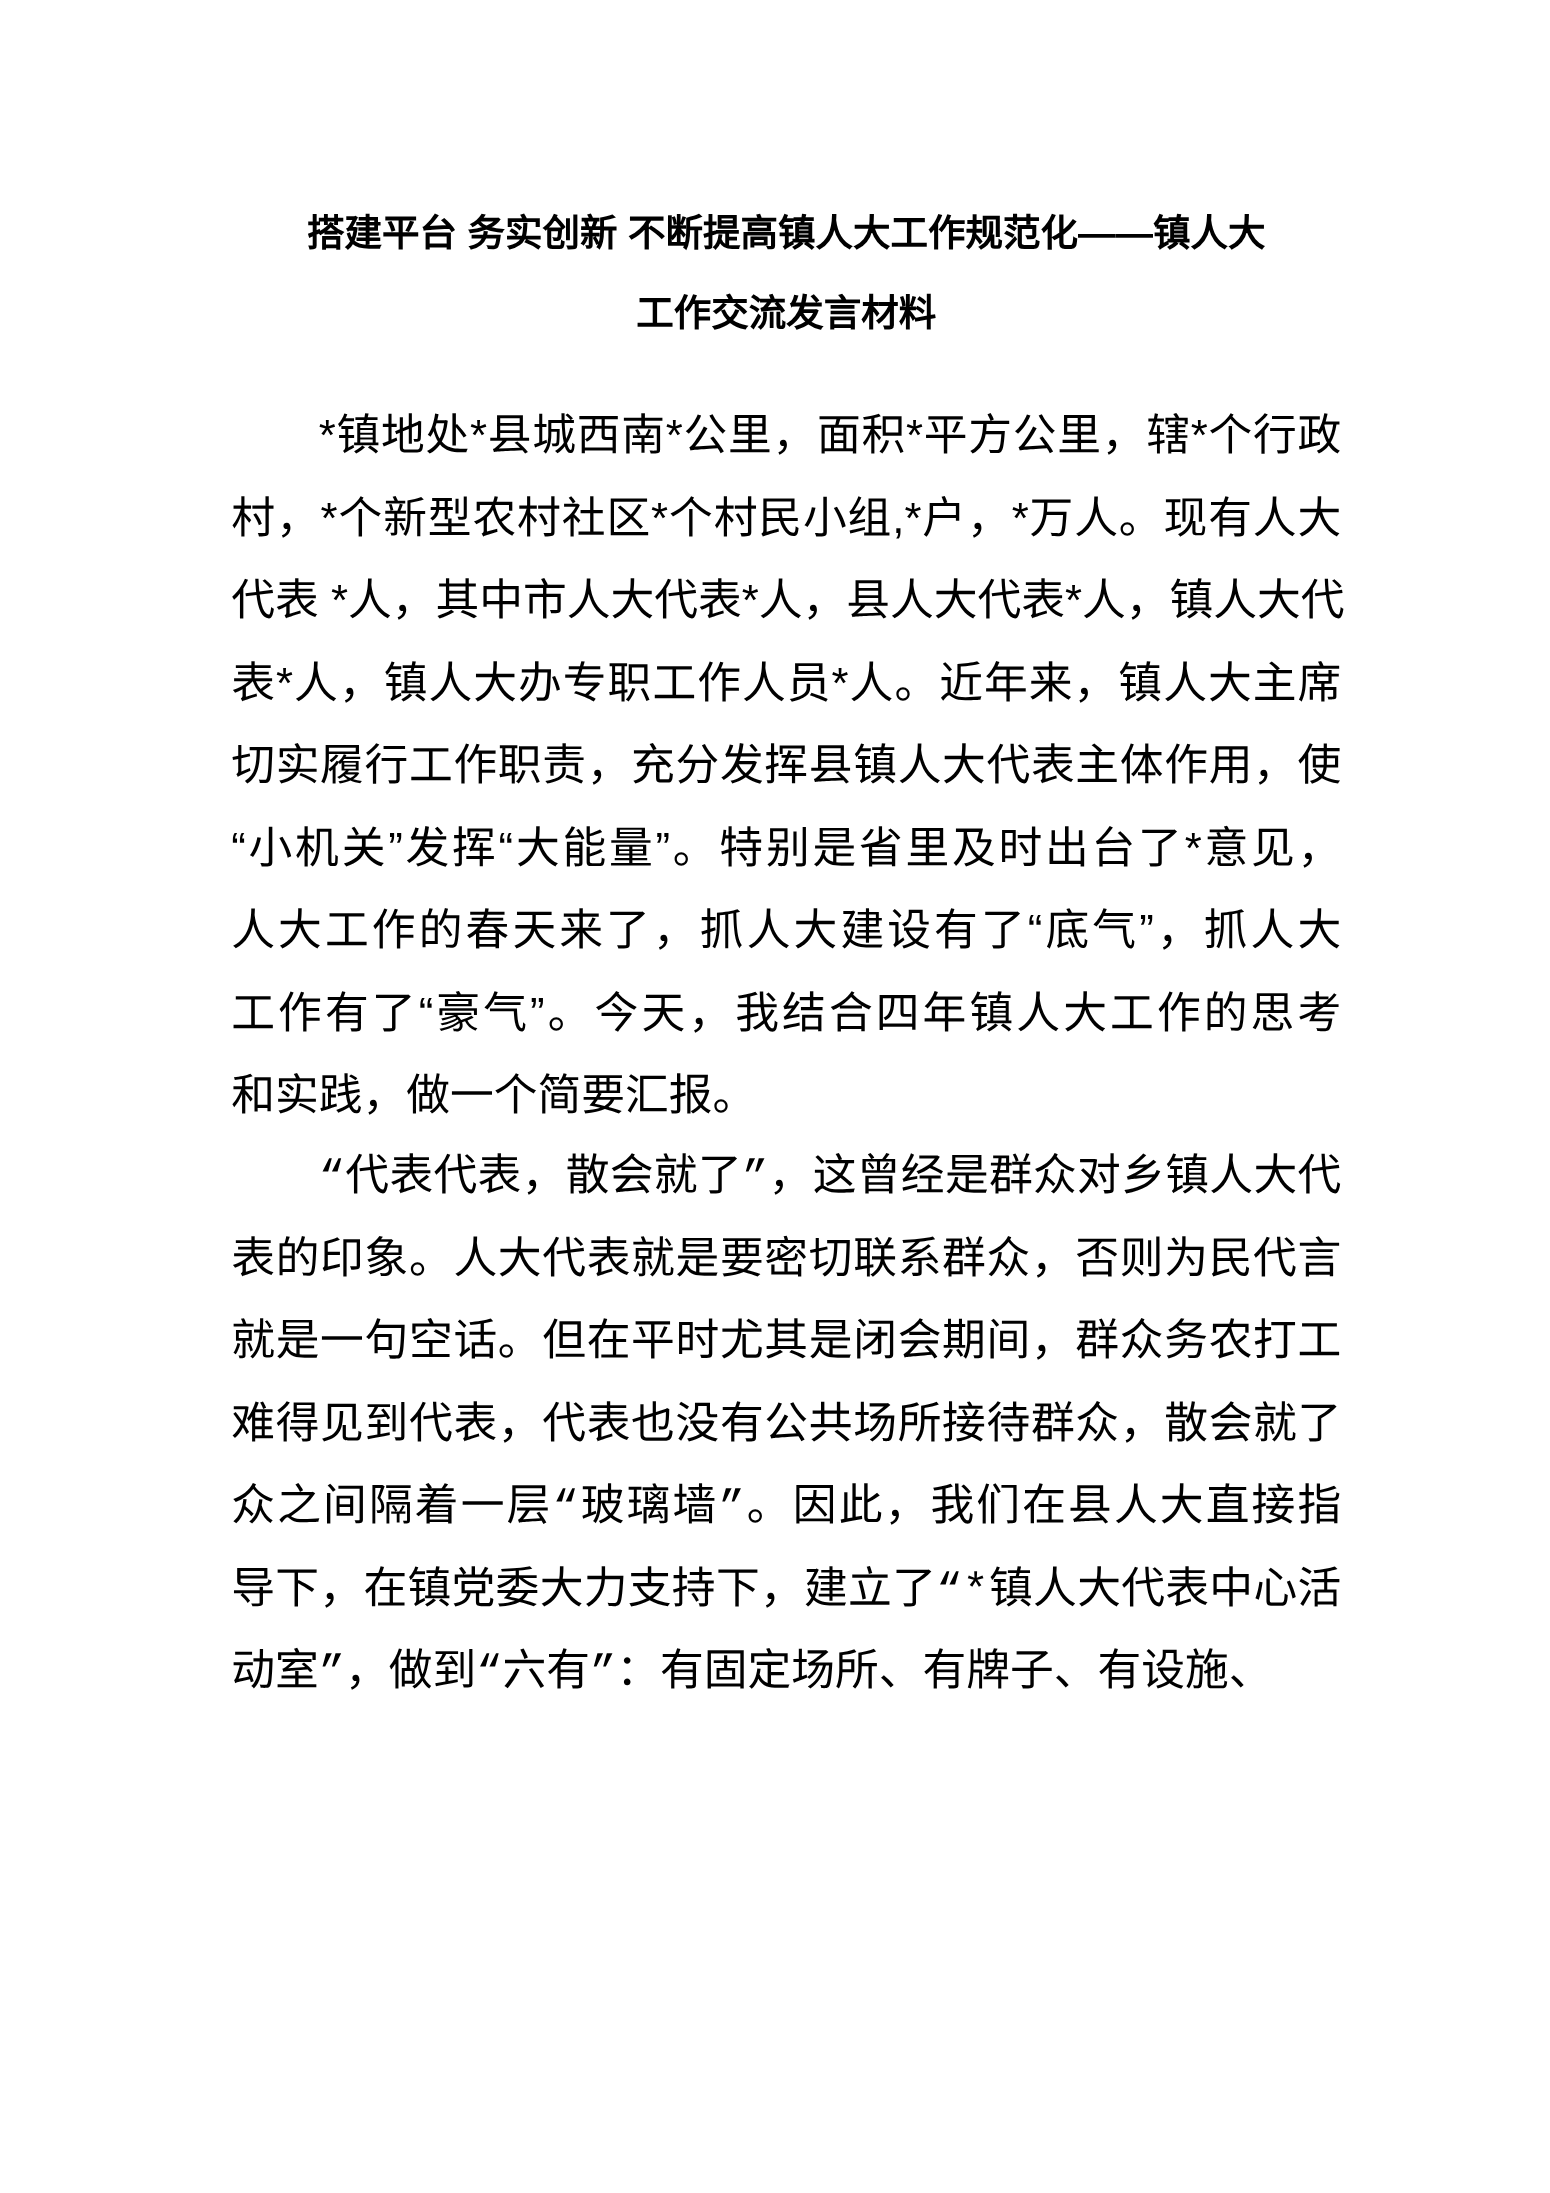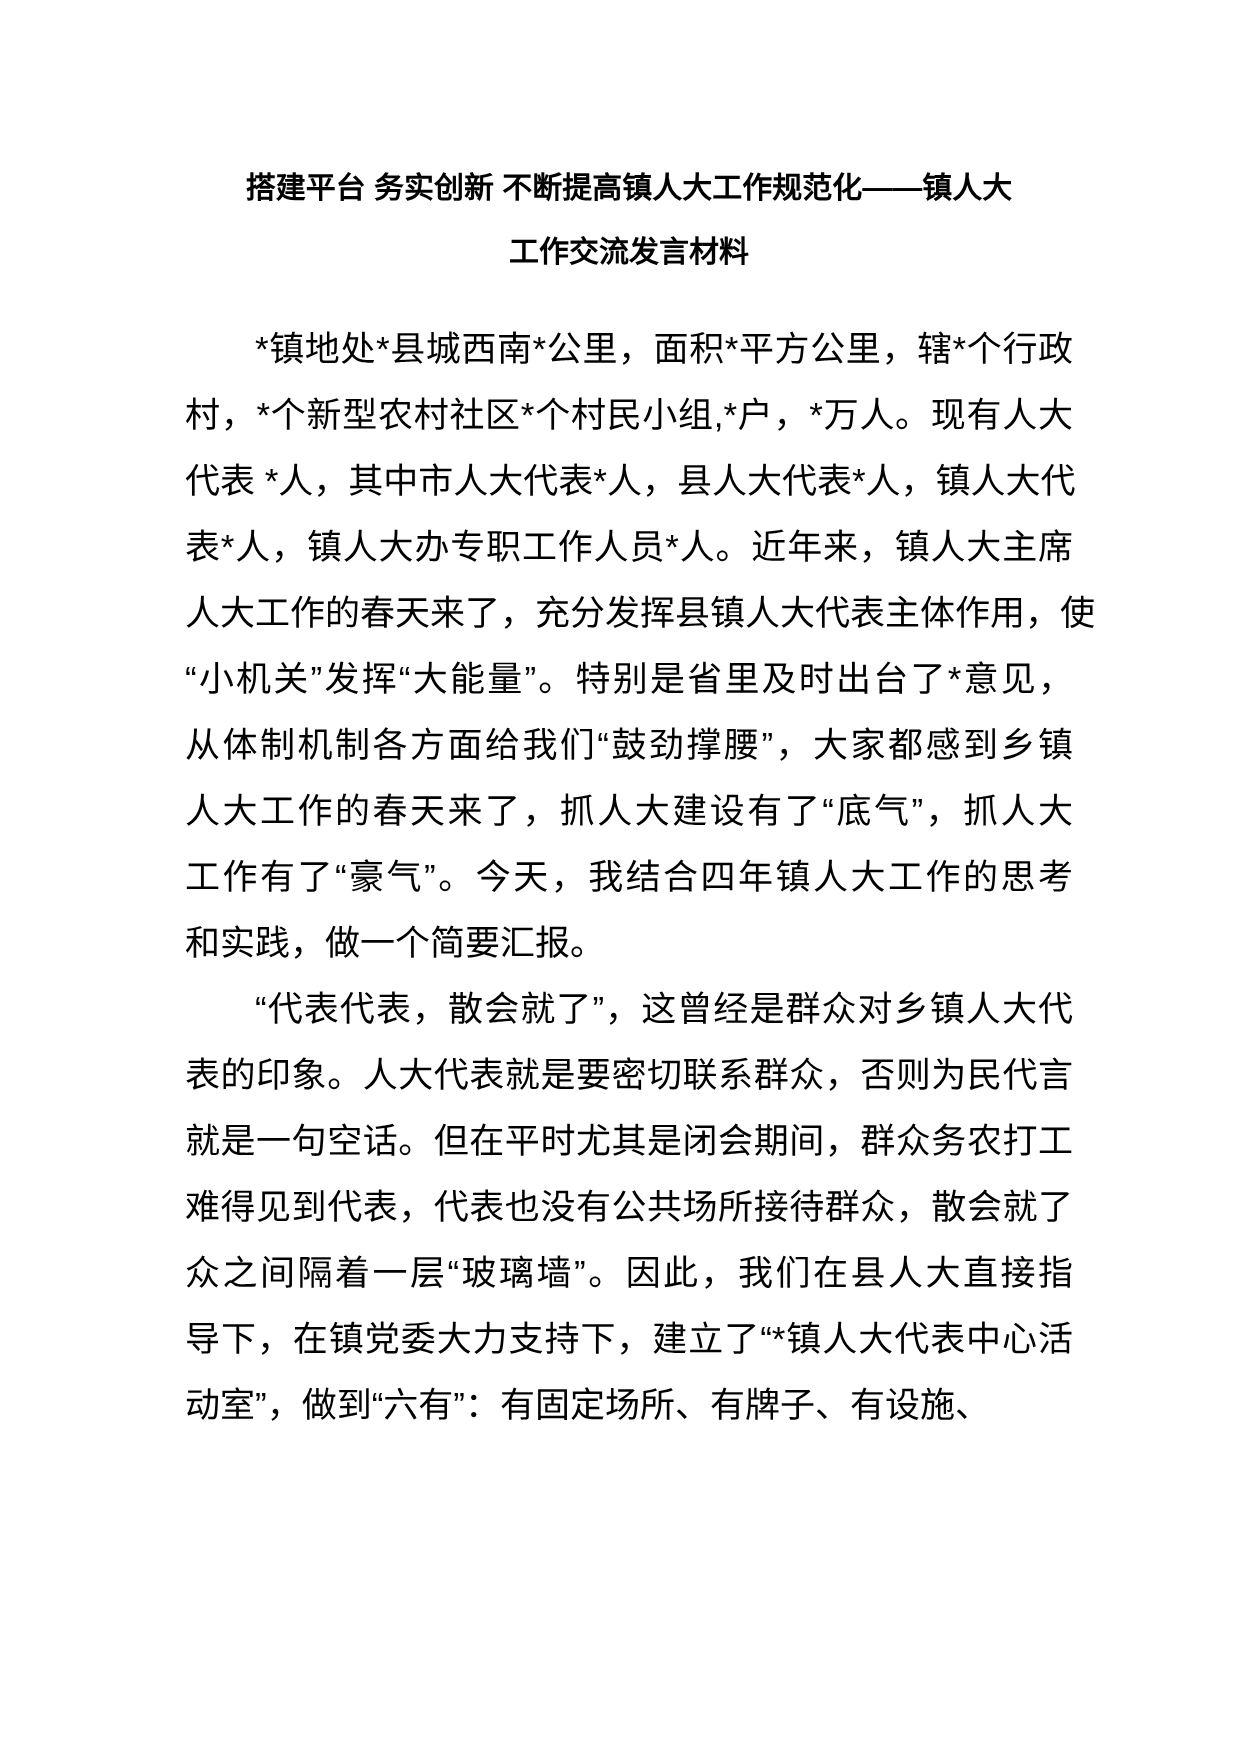"人大工作的春天来了，充分发挥县镇人大代表主体作用，使" div.line { text: 人大工作的春天来了 -> 切实履行工作职责 }
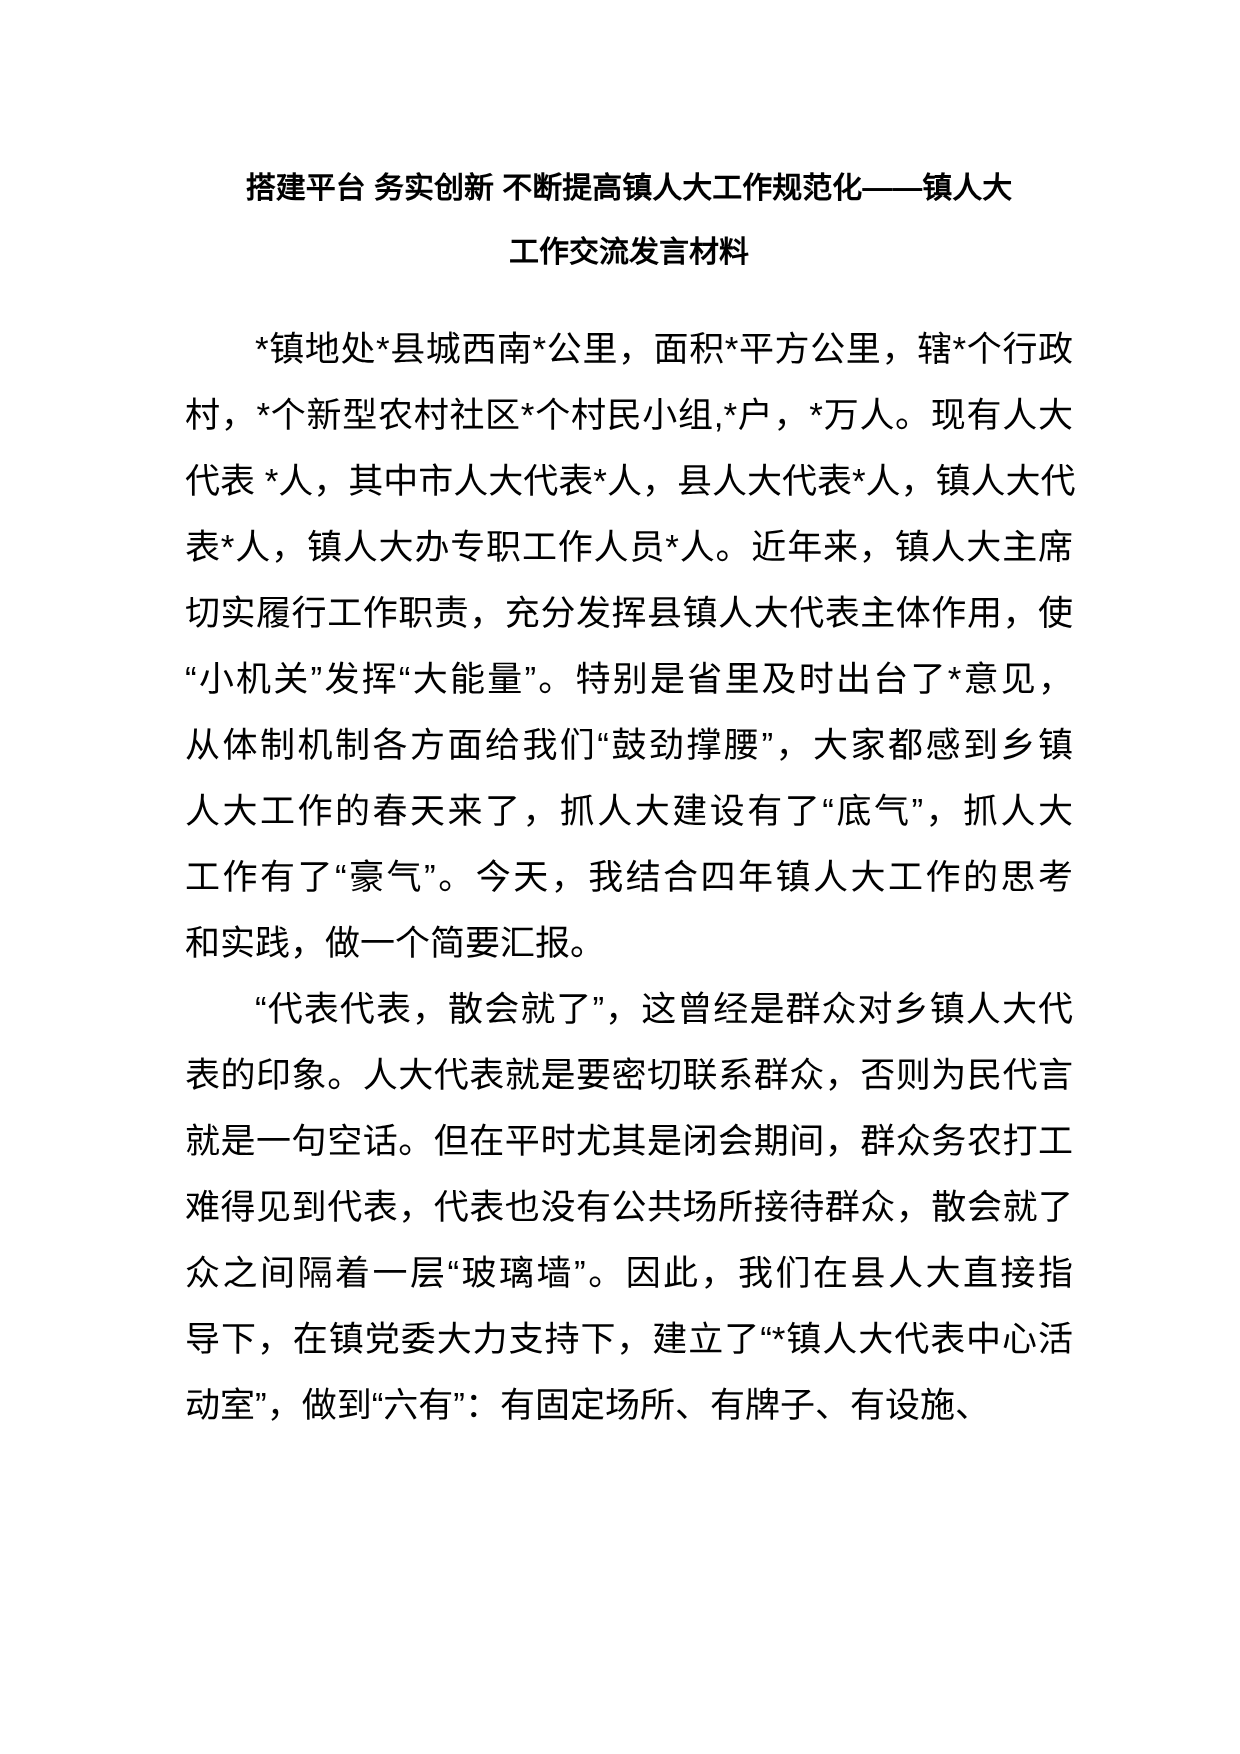"从体制机制各方面给我们“鼓劲撑腰”，大家都感到乡镇" div.line { html: <div>从体制机制各方面给我们“鼓劲撑腰”，大家都感到乡镇</div> -> none }
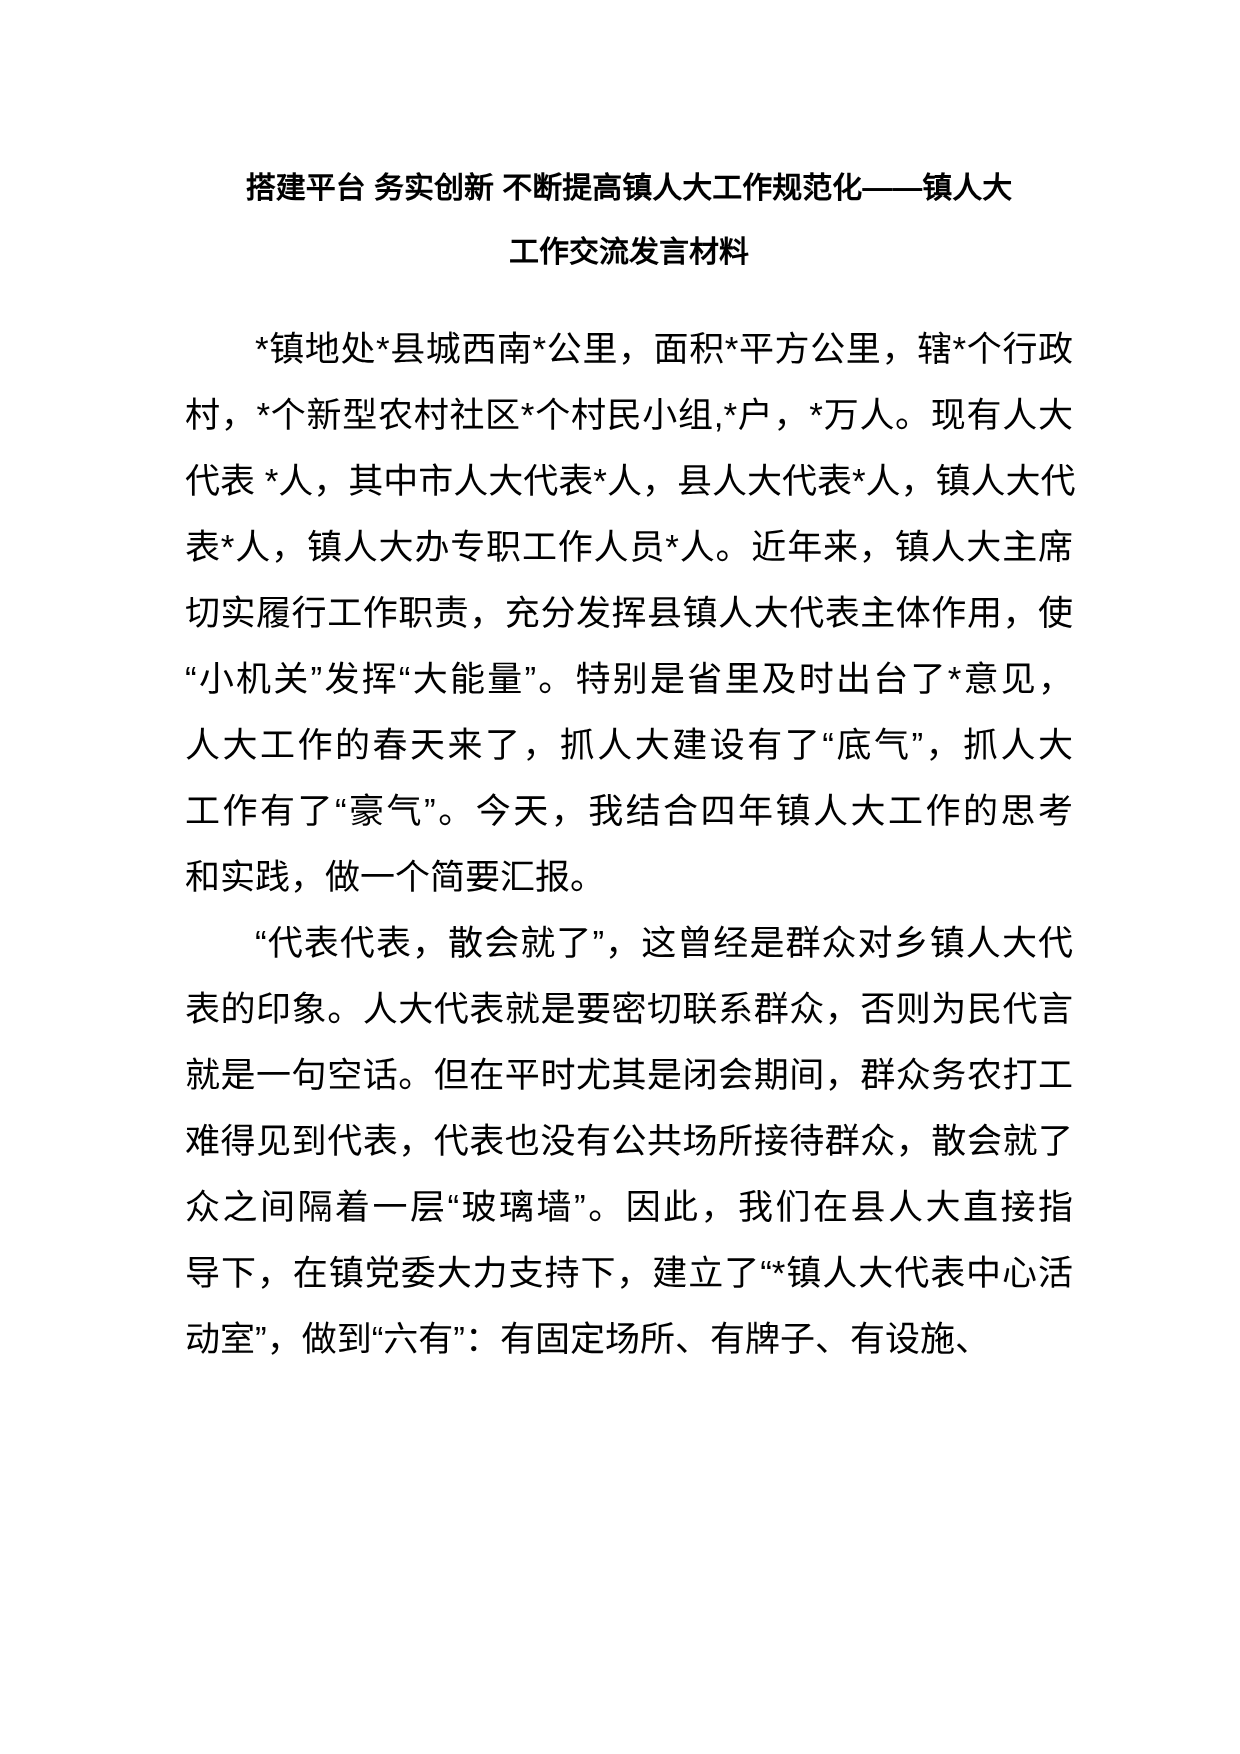"“代表代表，散会就了”，这曾经是群众对乡镇人大代" .para-2 { font-family: none -> Liberation Mono, monospace }
